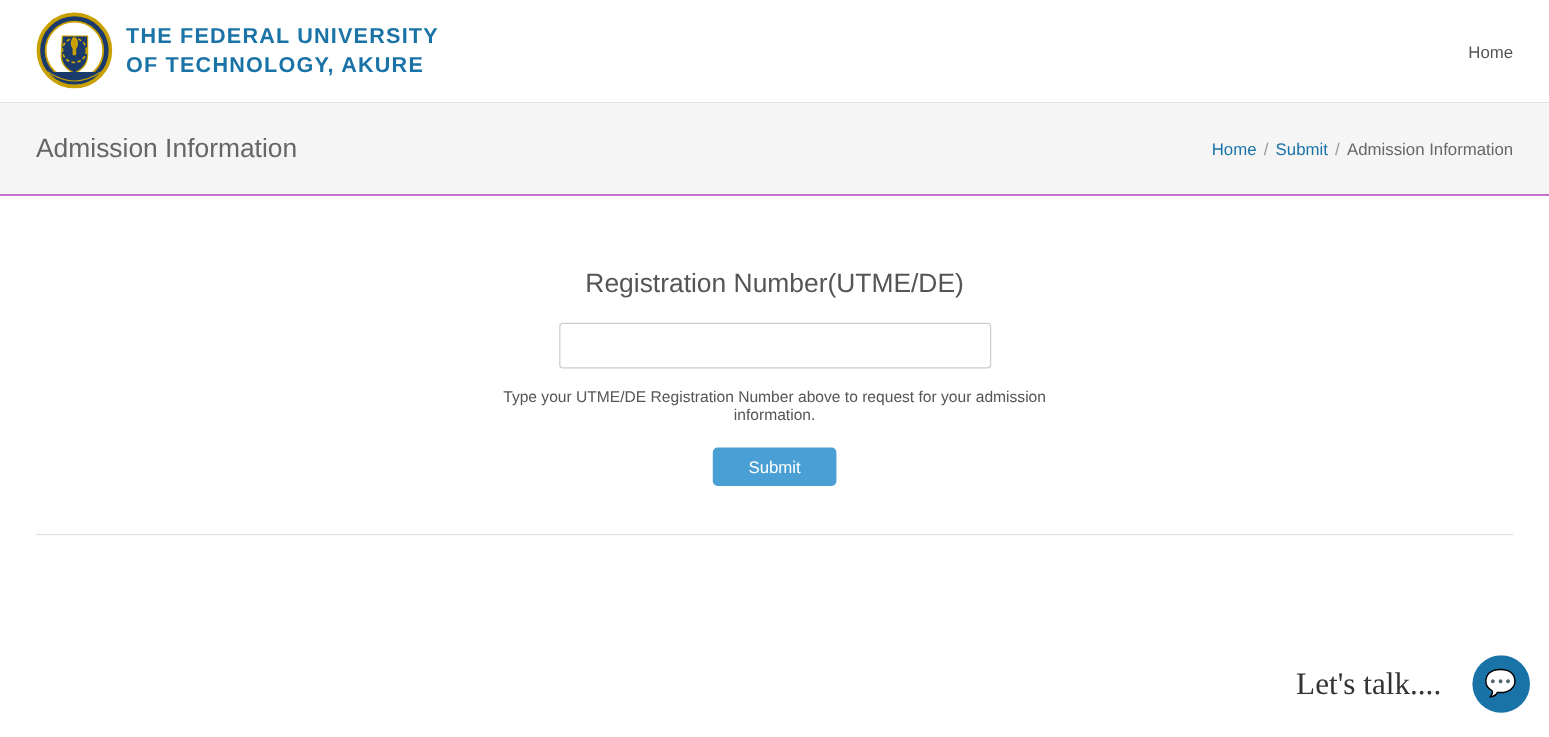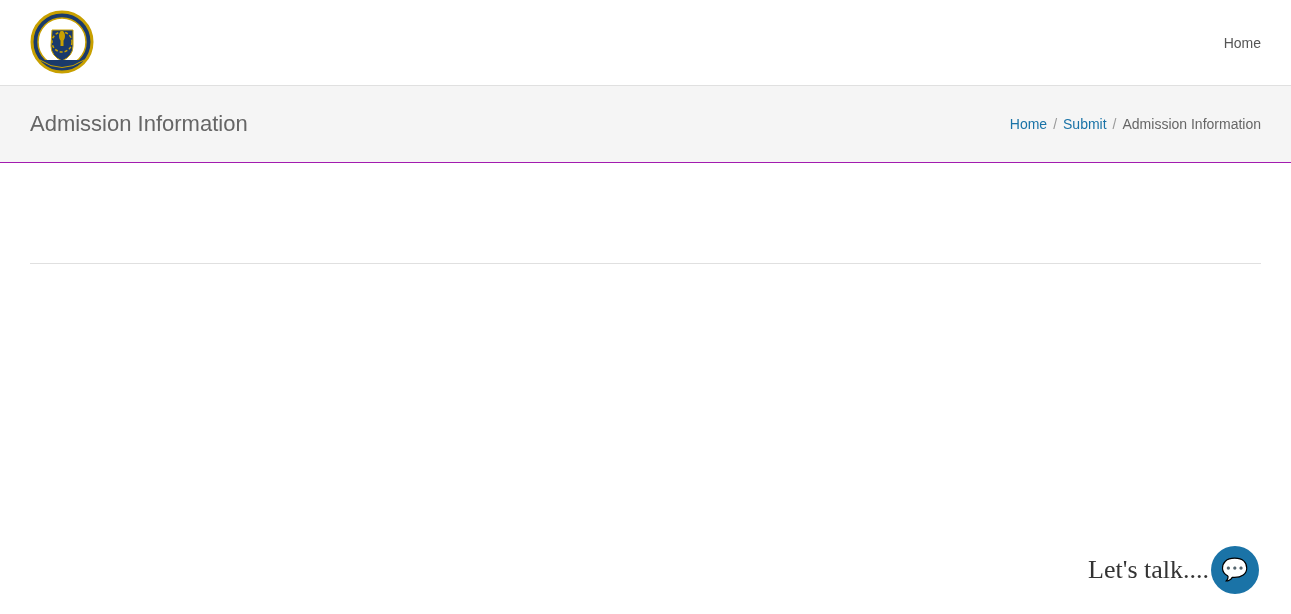"THE FEDERAL UNIVERSITY" div.university-name { html: none -> <div> <span>THE FEDERAL UNIVERSITY</span> <span>OF TECHNOLOGY, AKURE</span> </div> }
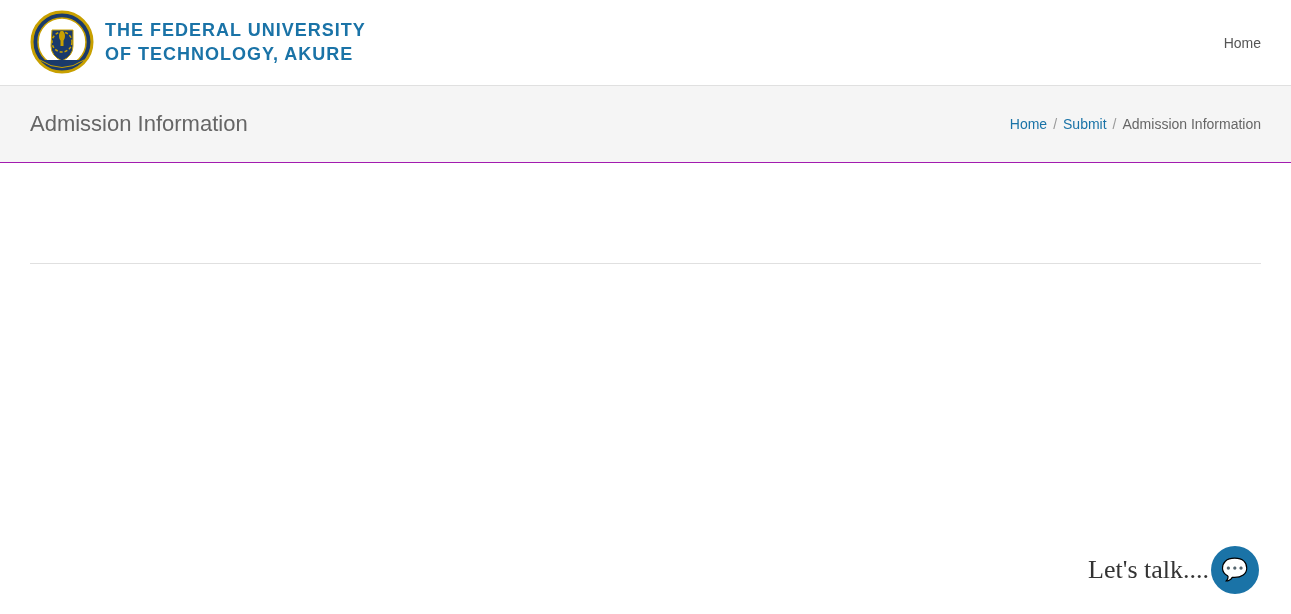"Registration Number(UTME/DE)" div.form-section { html: none -> <div> <h2>Registration Number(UTME/DE)</h2> <input> <p>Type your UTME/DE Registration Number above to request for your admission information.</p> <button>Submit</button> </div> }
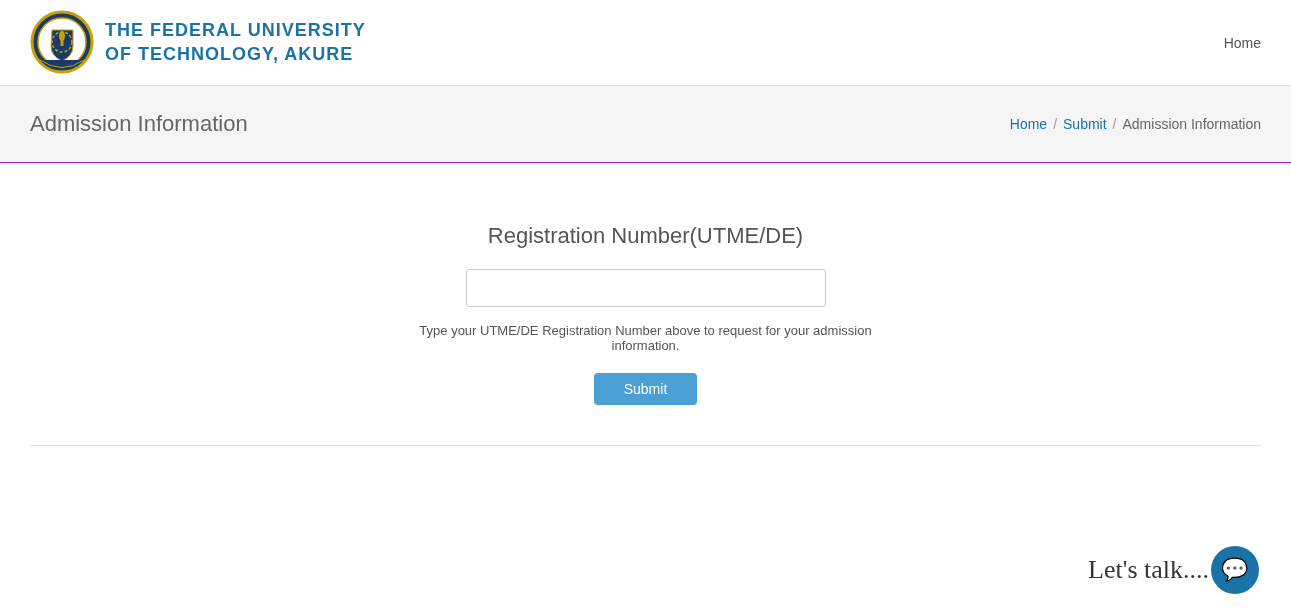"Let's talk...." .footer-area { gap: 2px -> 26px; right: 32px -> 16px }
